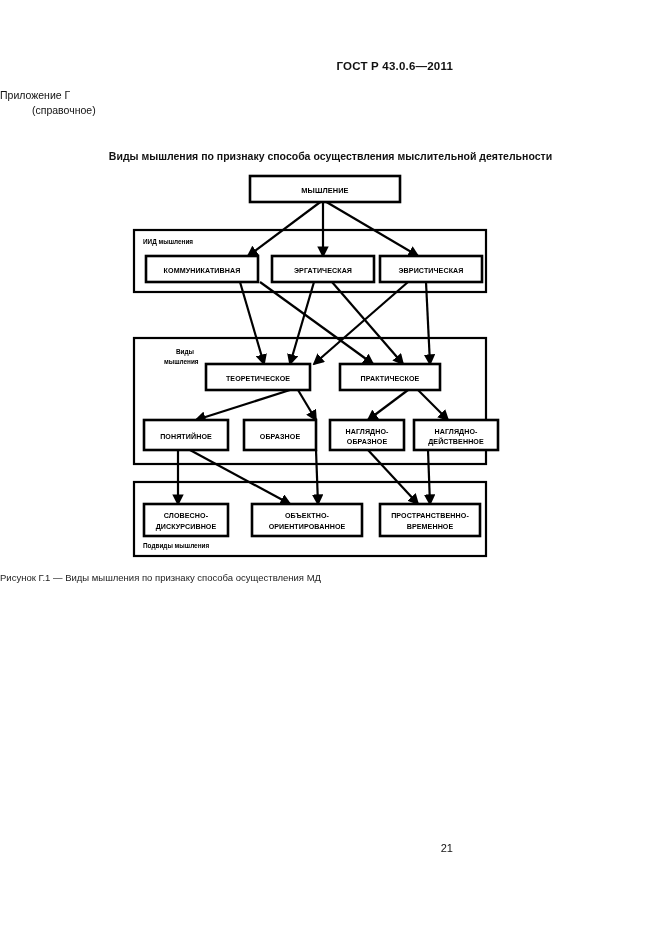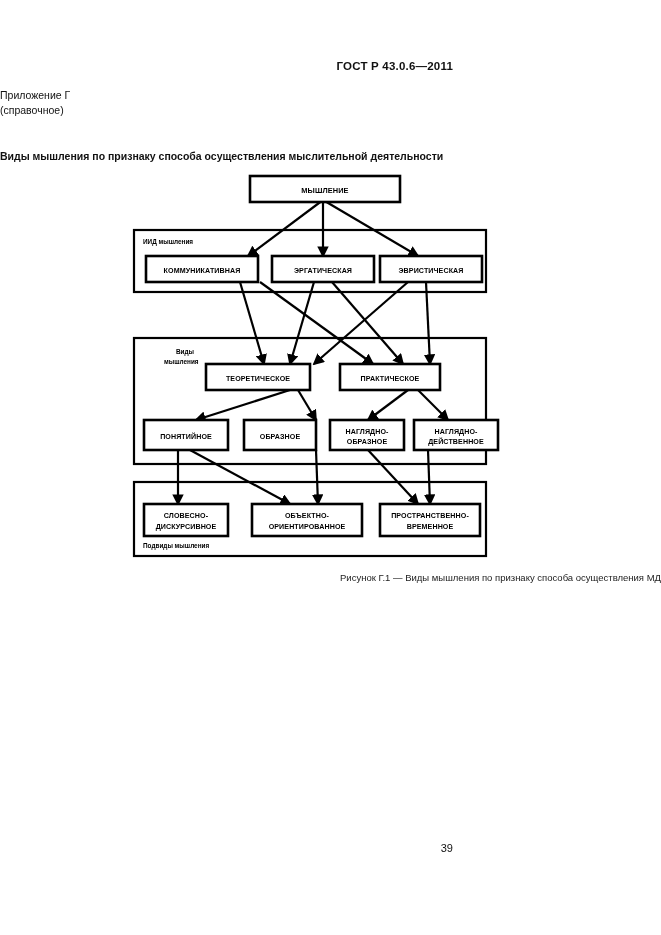"(справочное)" .appendix .line2 { margin-left: none -> 32px }
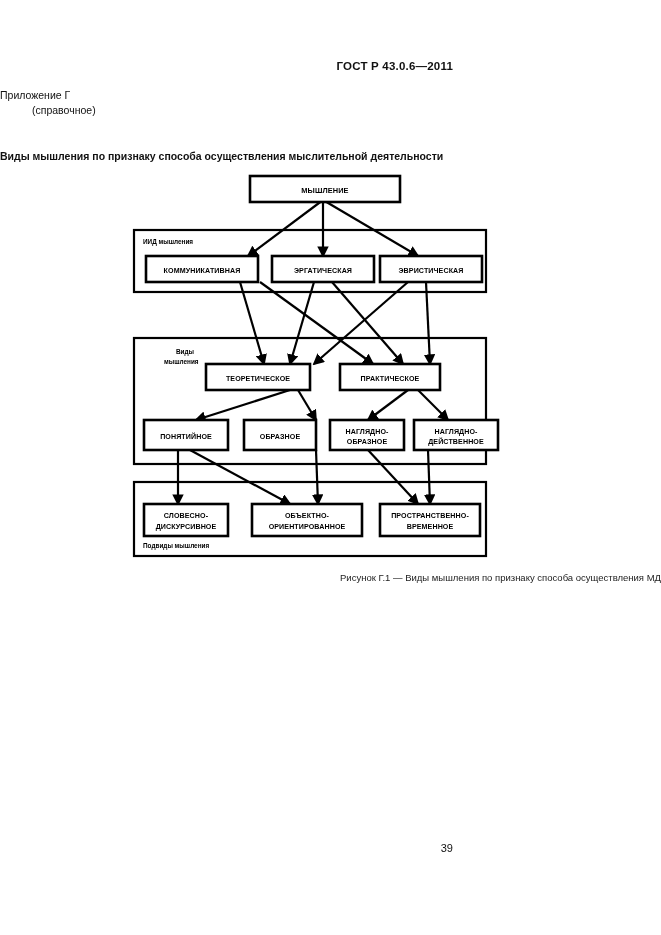"Виды мышления по признаку способа" .fig-title { text-align: left -> center }
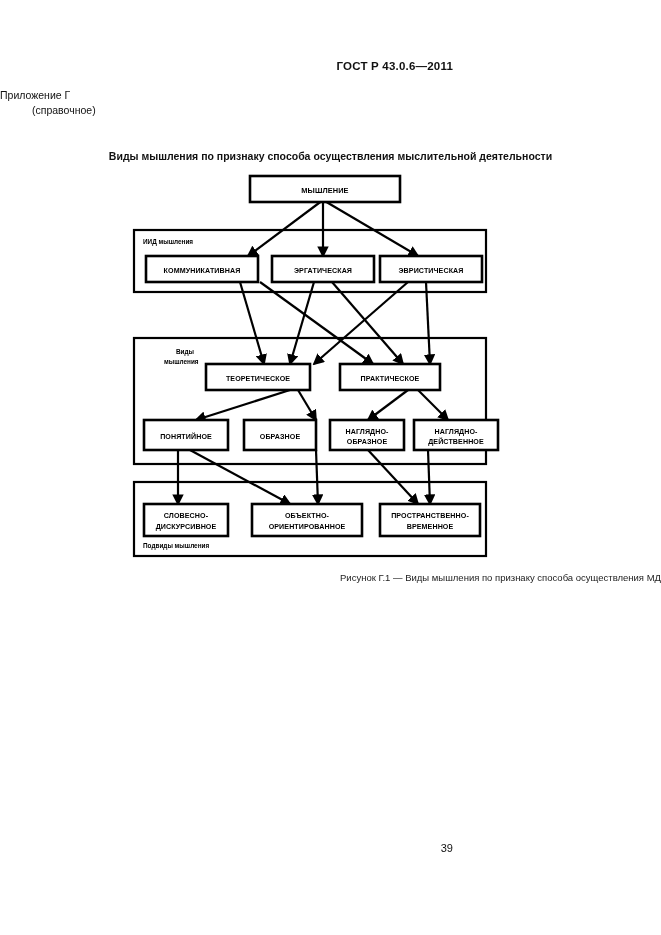"Рисунок Г.1 — Виды мышления" .fig-caption { text-align: right -> left }
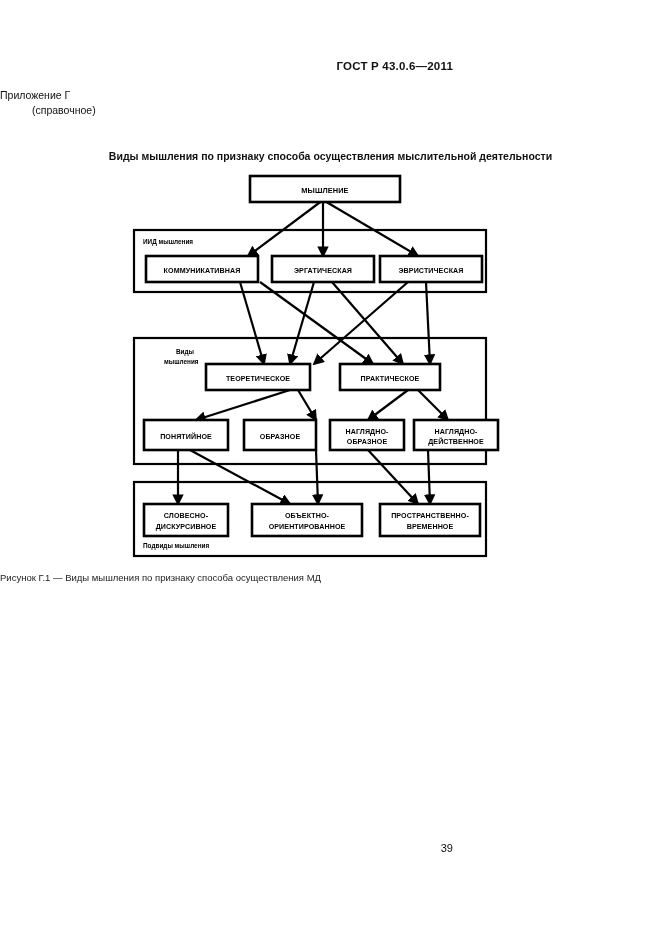"39" div.page-number { text: 39 -> 21 }
